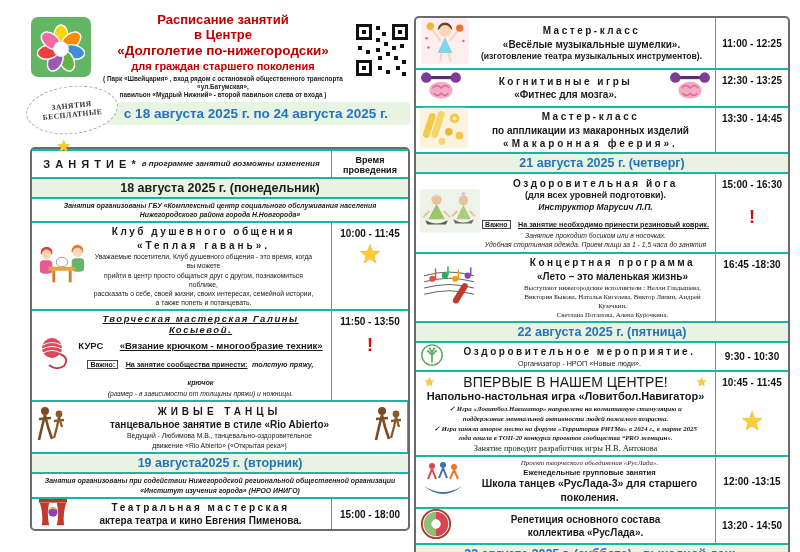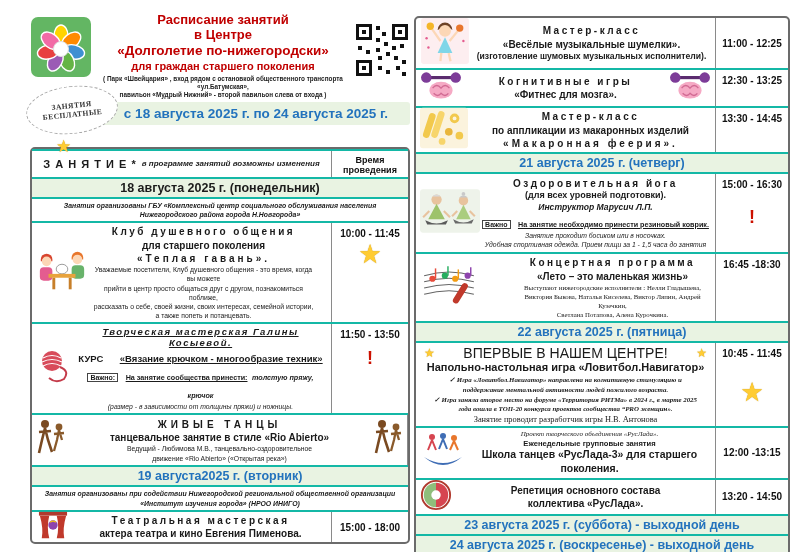"(изготовление шумовых музыкальных" div.title-s { text: шумовых музыкальных исполнители -> театра музыкальных инструментов }
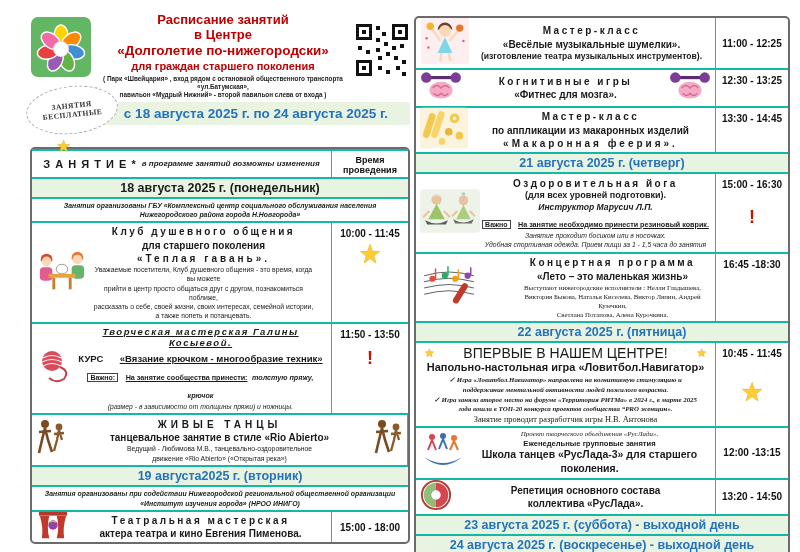"для старшего поколения" div.title-n { html: <div>для старшего поколения</div> -> none }
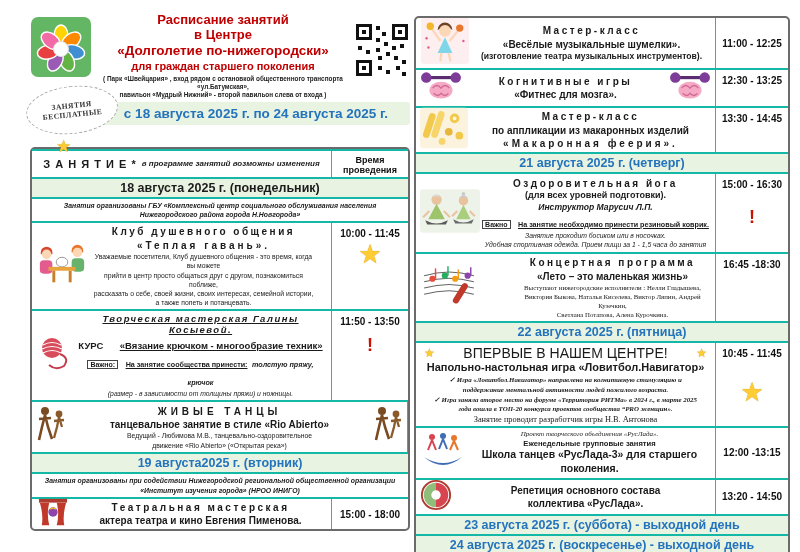"Оздоровительное мероприятие." div.trow { html: none -> <div> <div> <span> <svg> <circle></circle> <path></path> </svg> </span> <div>Оздоровительное мероприятие.</div> <div>Организатор - НРОП «Новые люди».</div> </div> <div> <span>9:30 - 10:30</span> </div> </div> }
